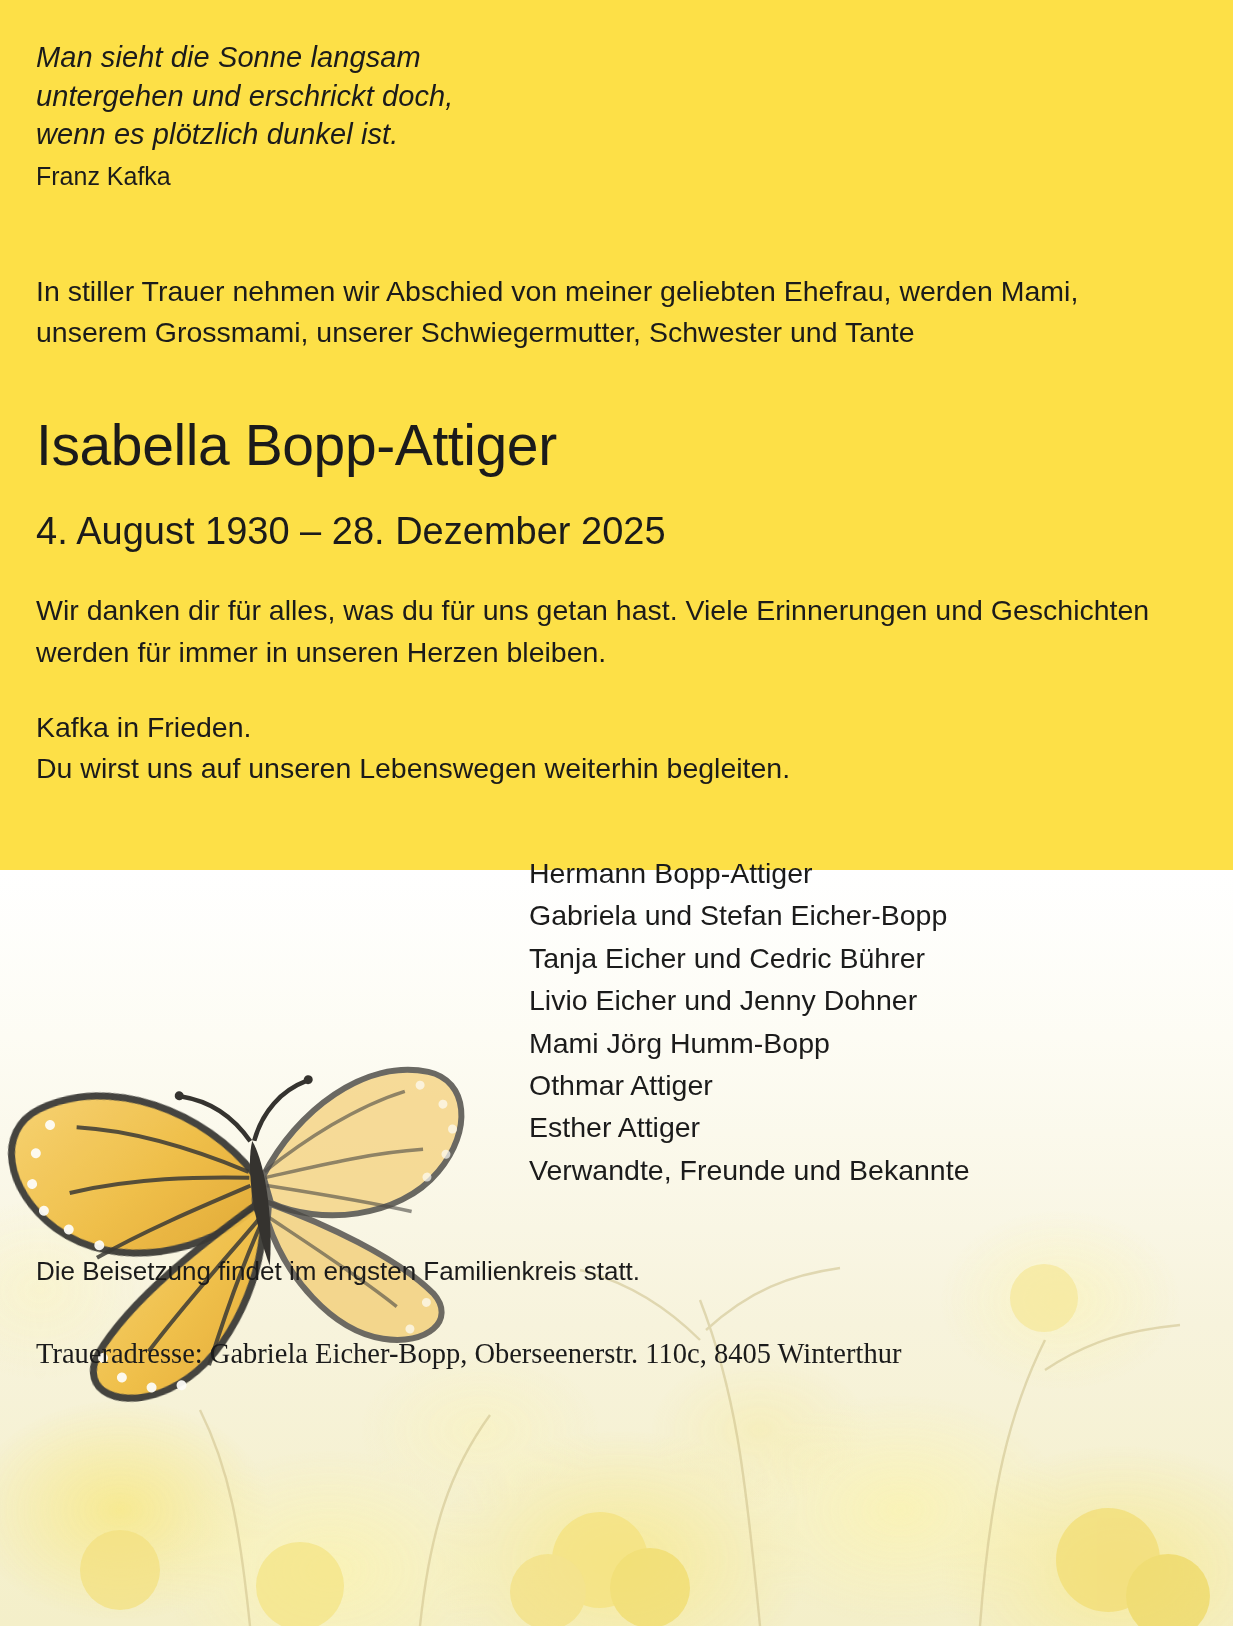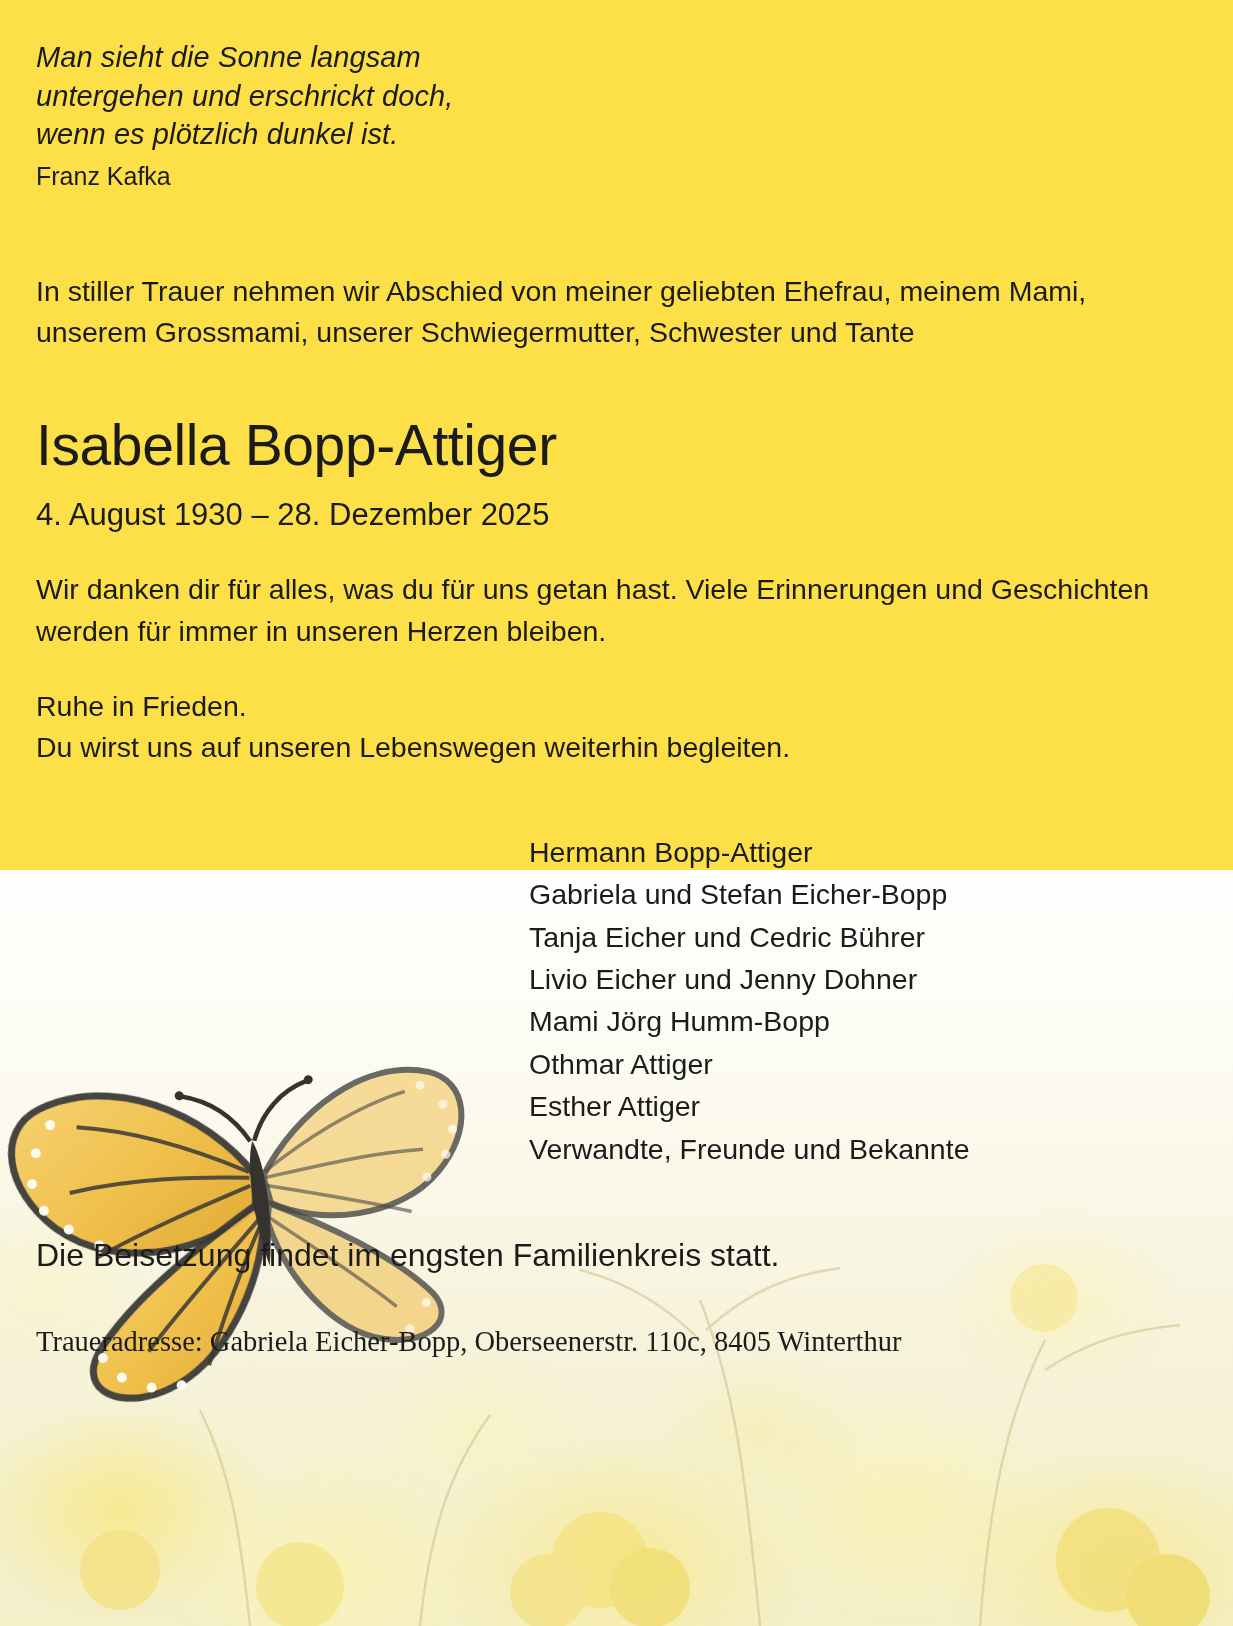"In stiller Trauer nehmen wir" div.intro { text: meinem -> werden }
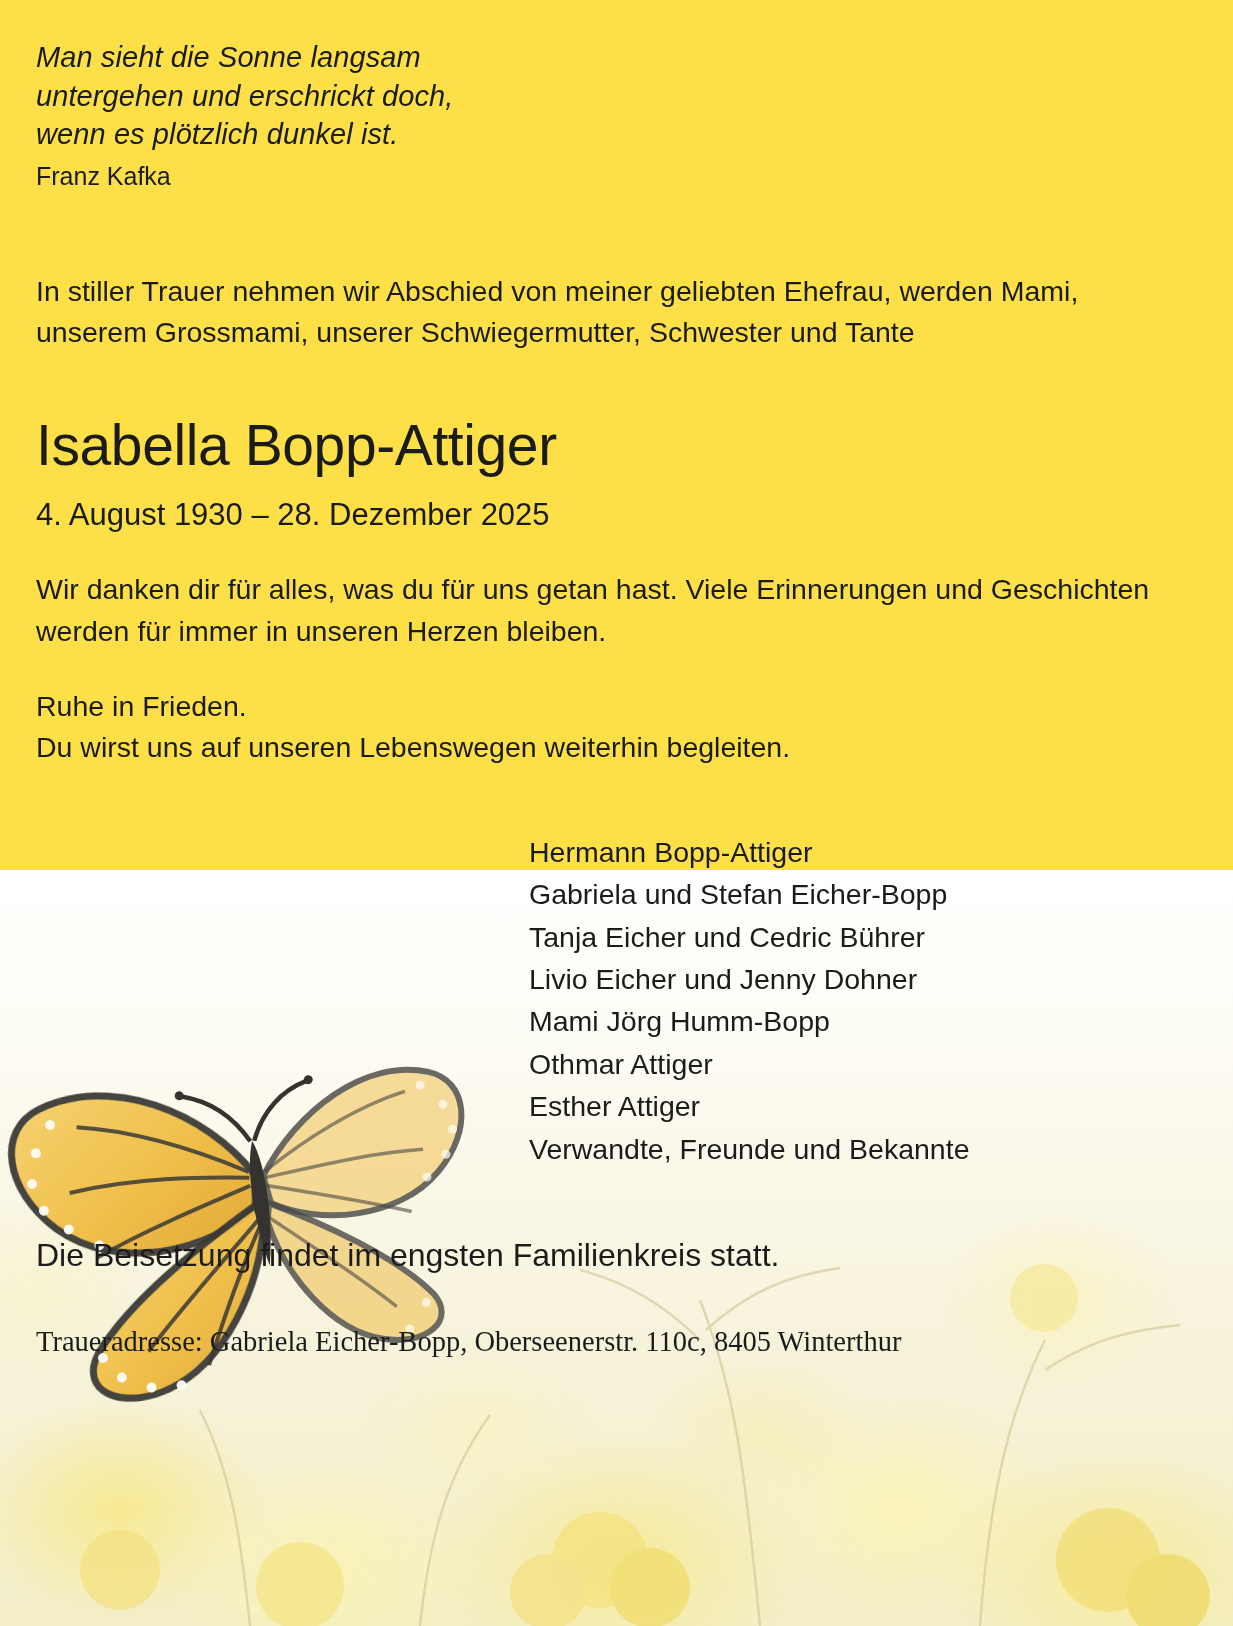"4. August 1930 – 28." .life-dates { font-size: 31px -> 38px; margin-top: 18px -> 30px }
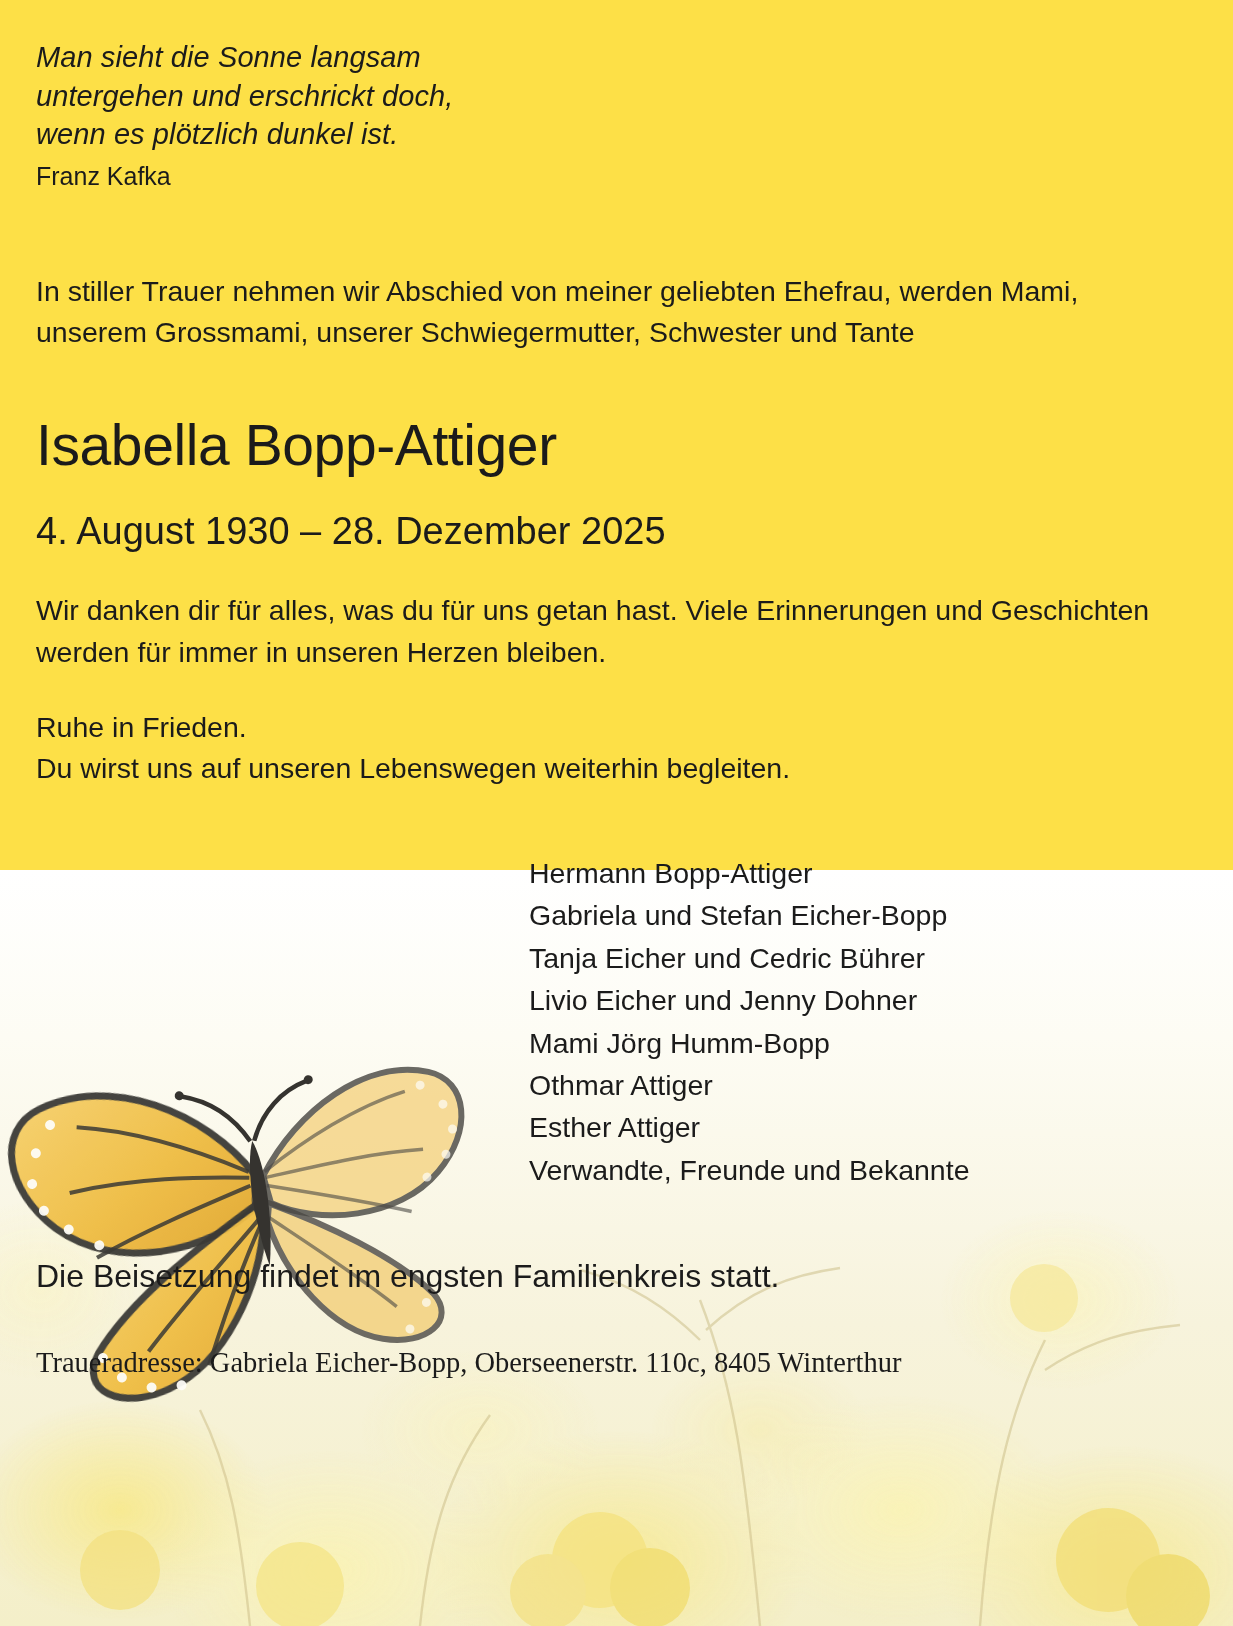"Ruhe in Frieden." span.ln { text: Ruhe -> Kafka }
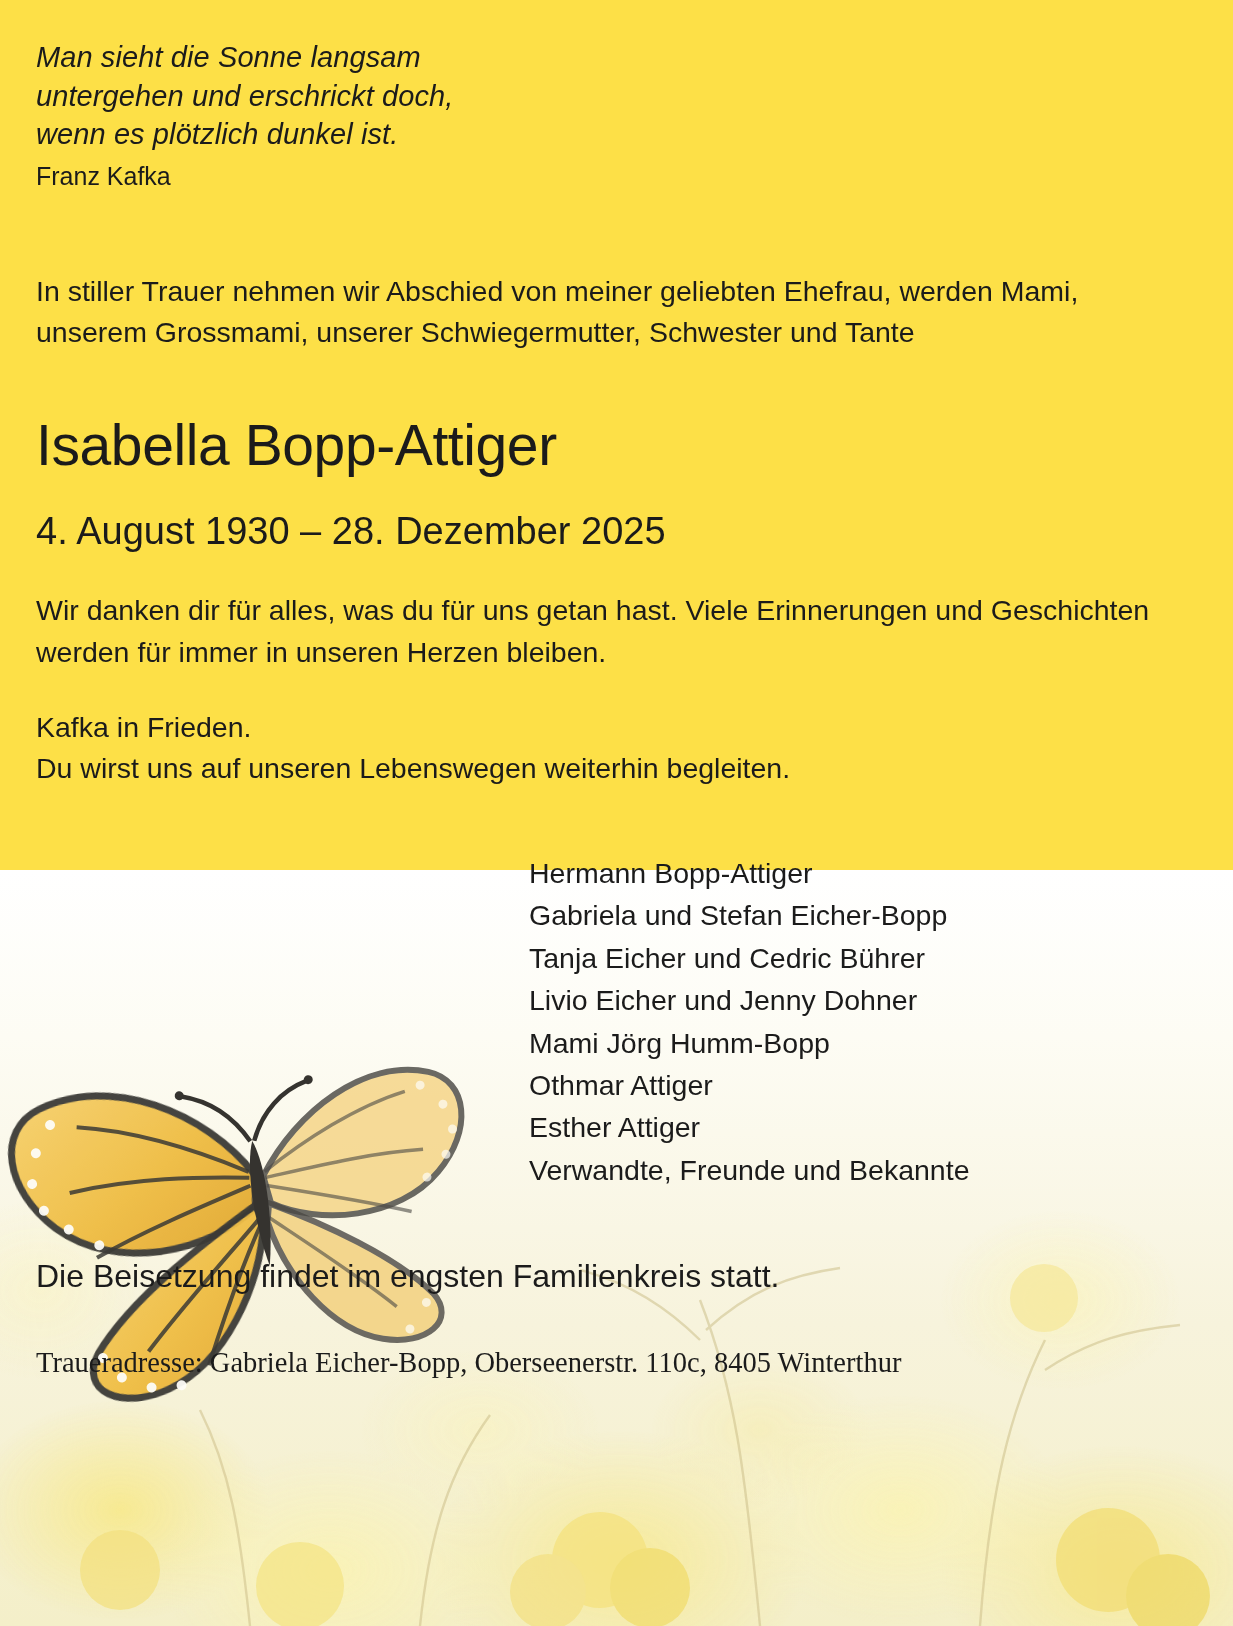"Die Beisetzung findet im engsten" .closing { font-size: 32px -> 26px }
